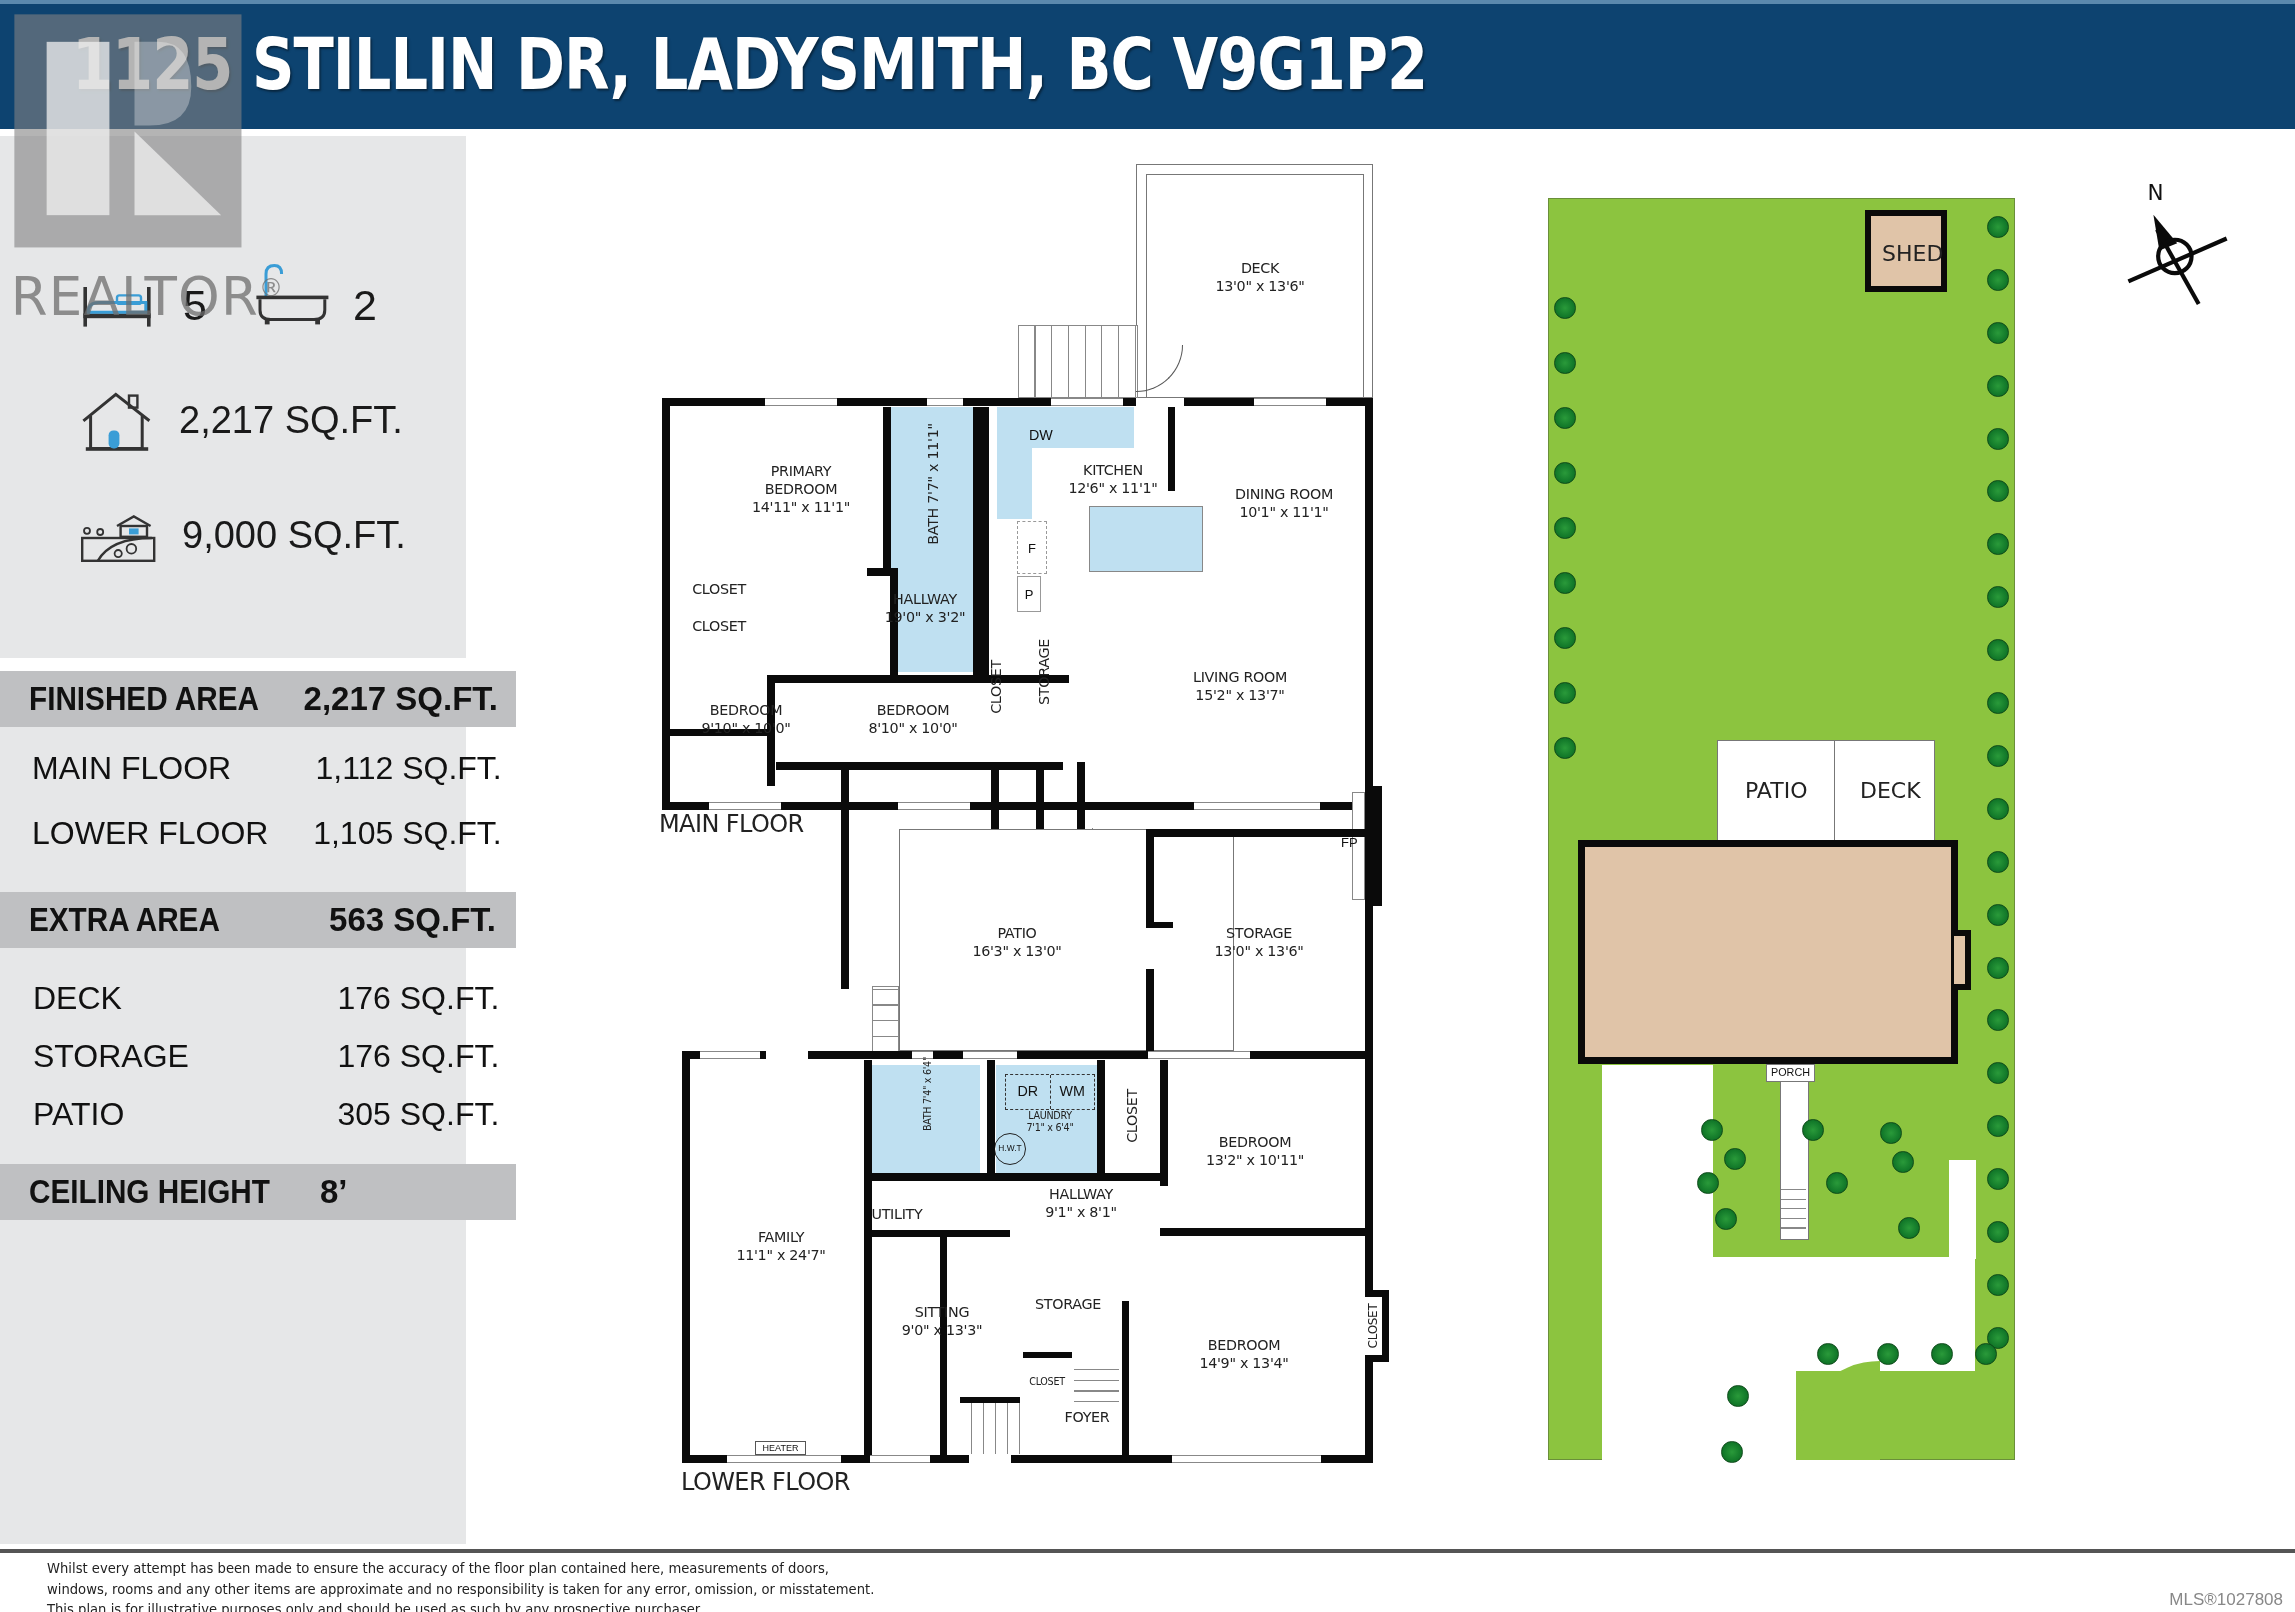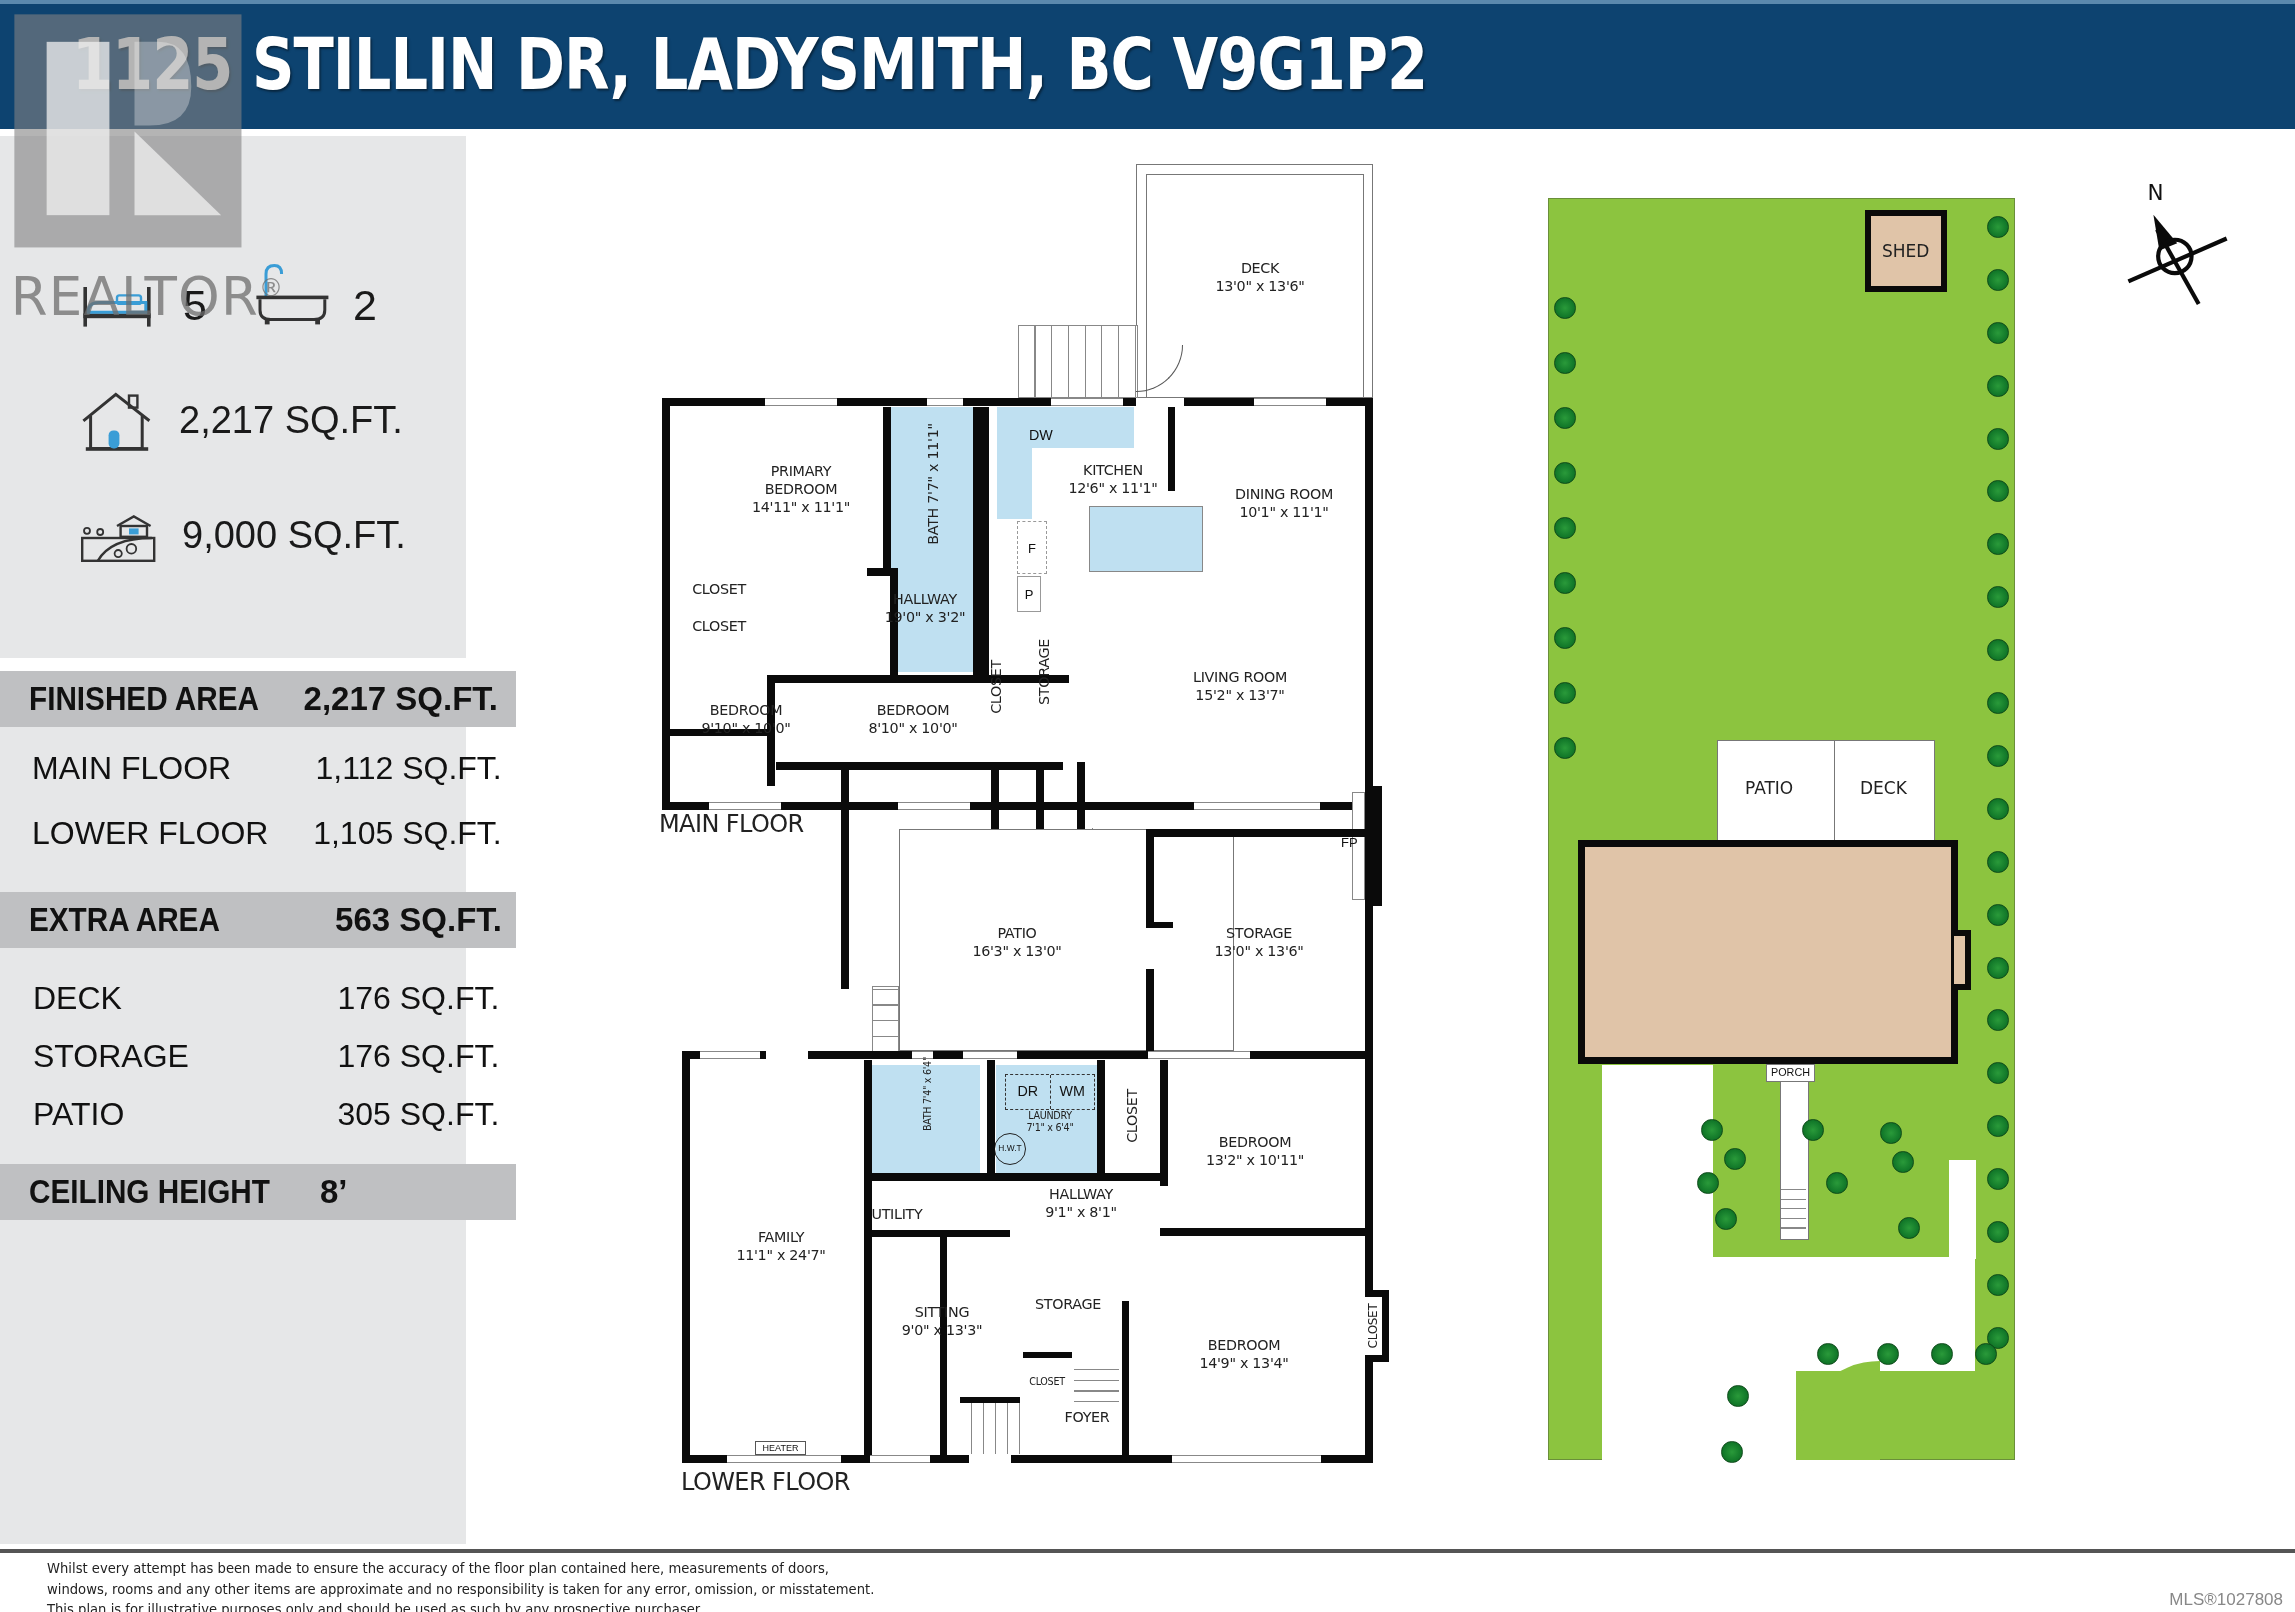"SHED" .site-small { font-size: 17px -> 22px }
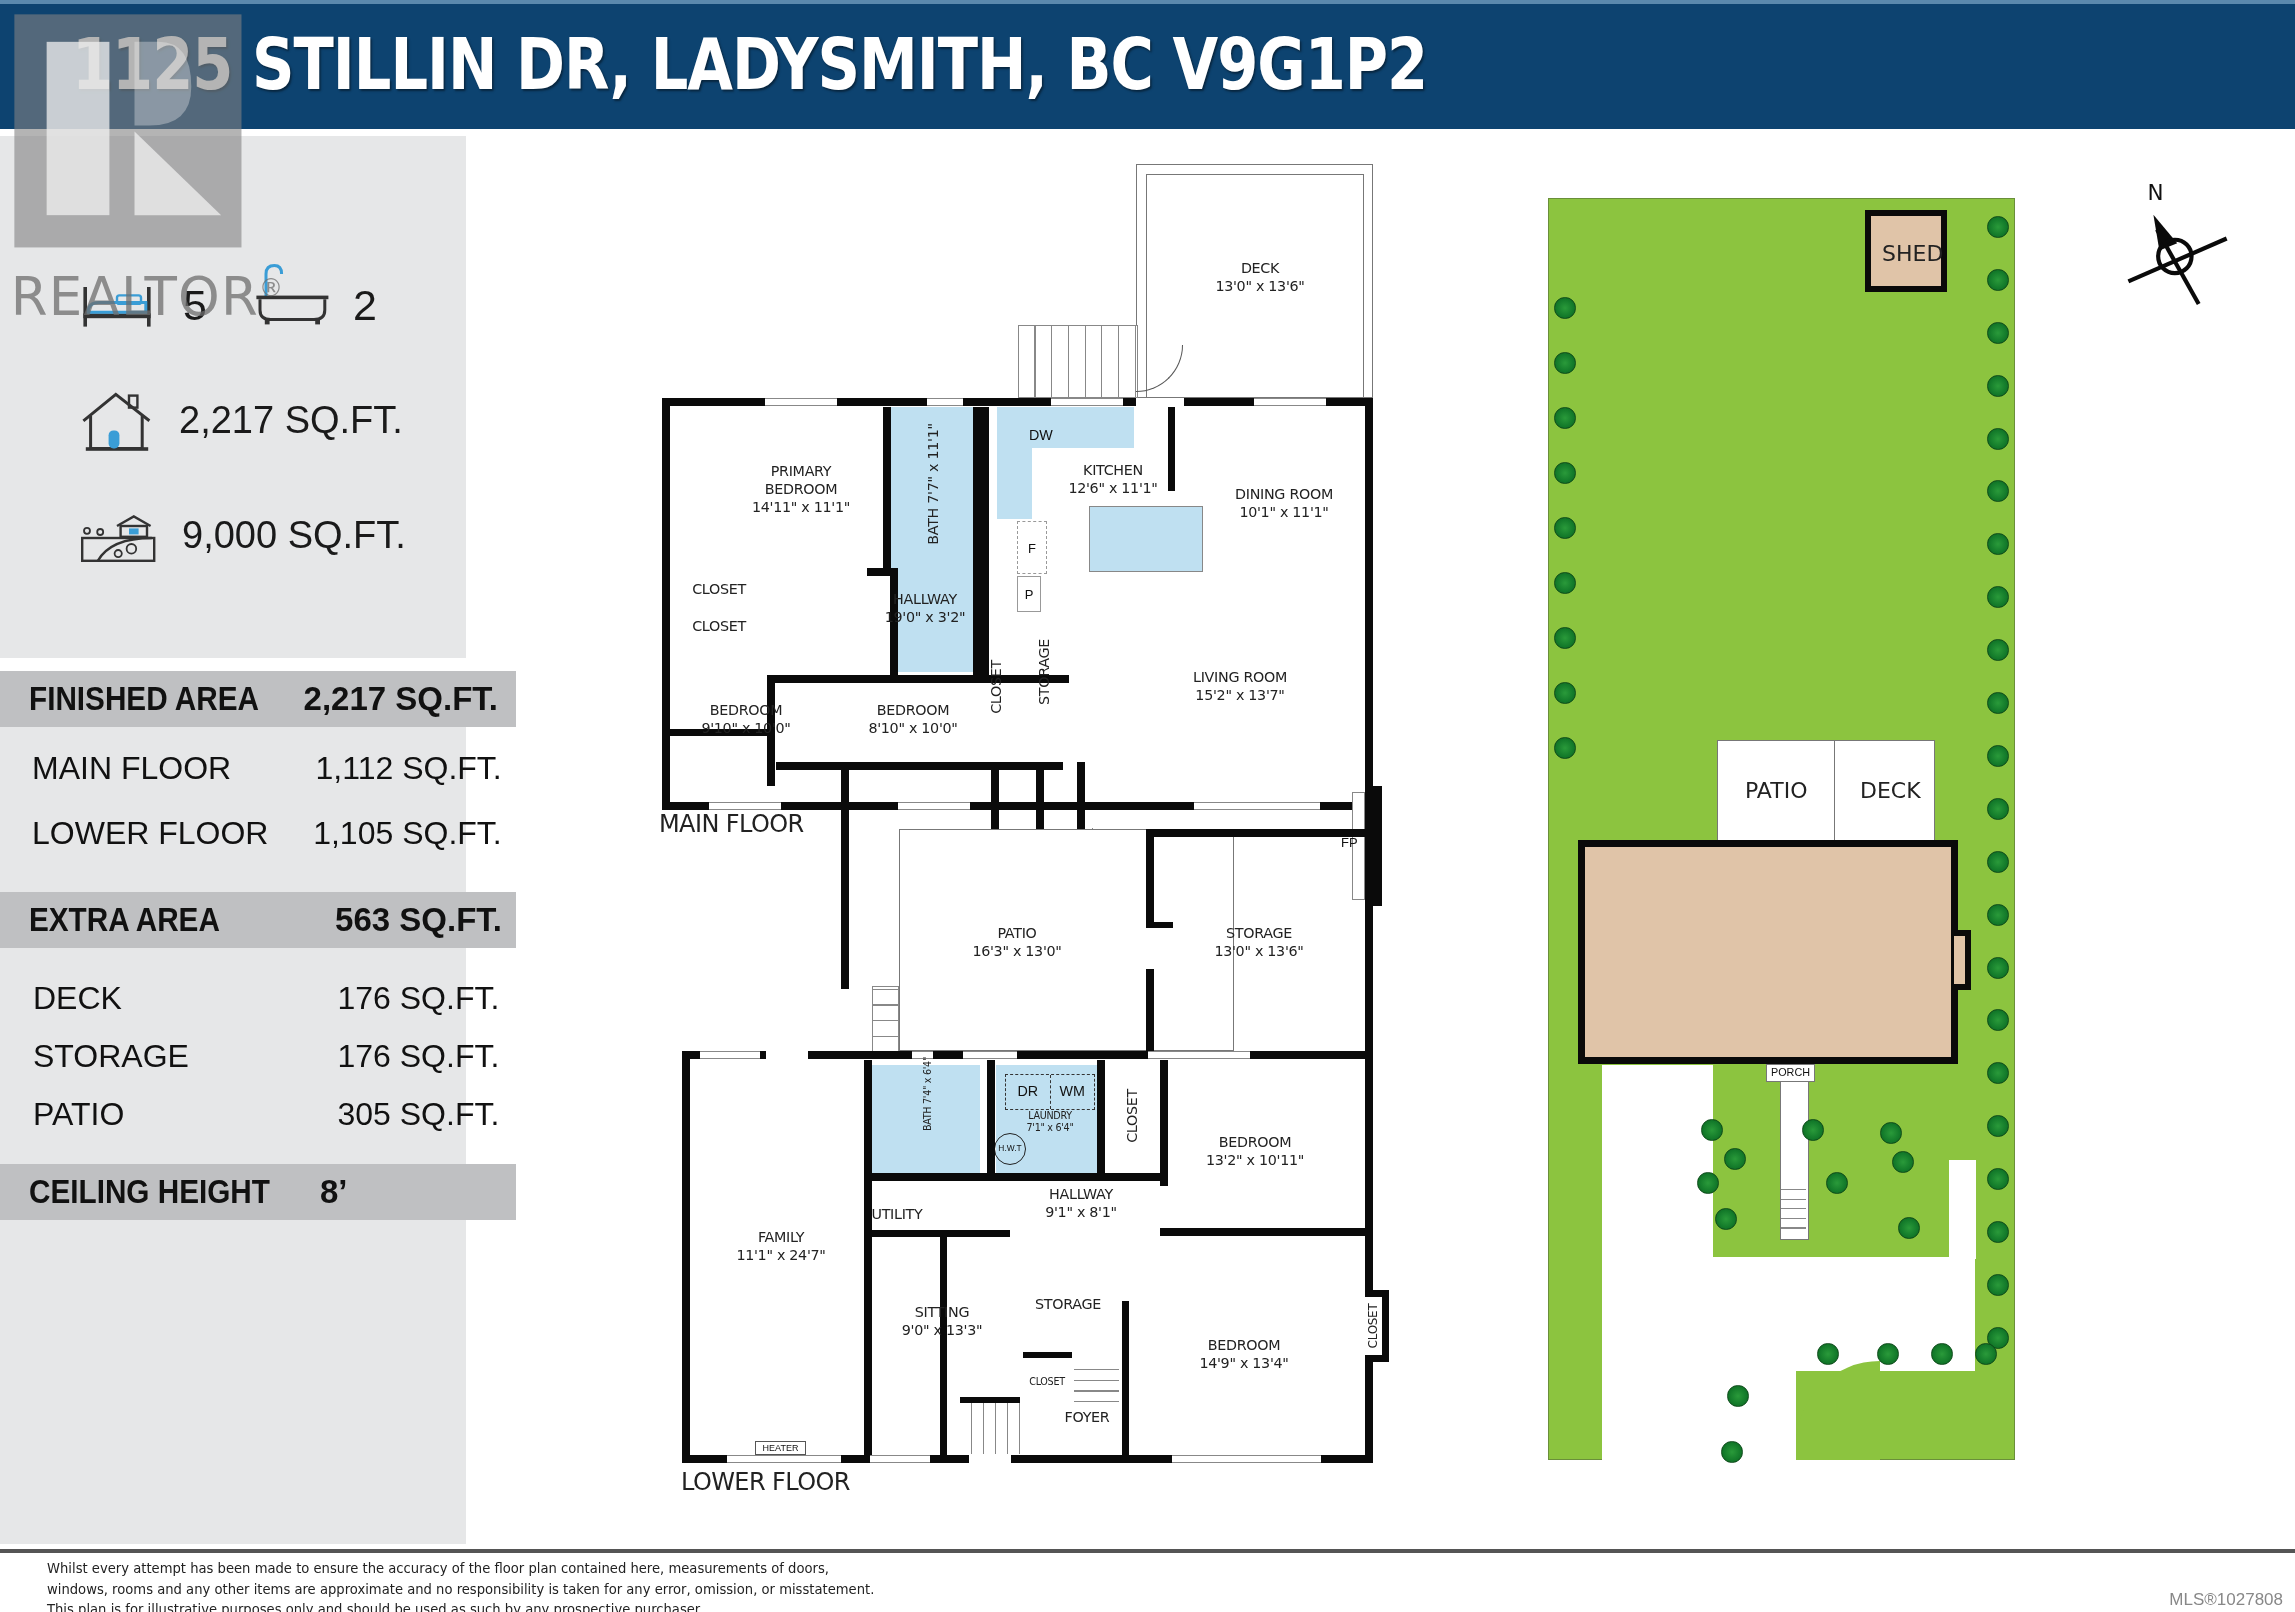"563 SQ.FT." span.val { right: 14px -> 20px }
